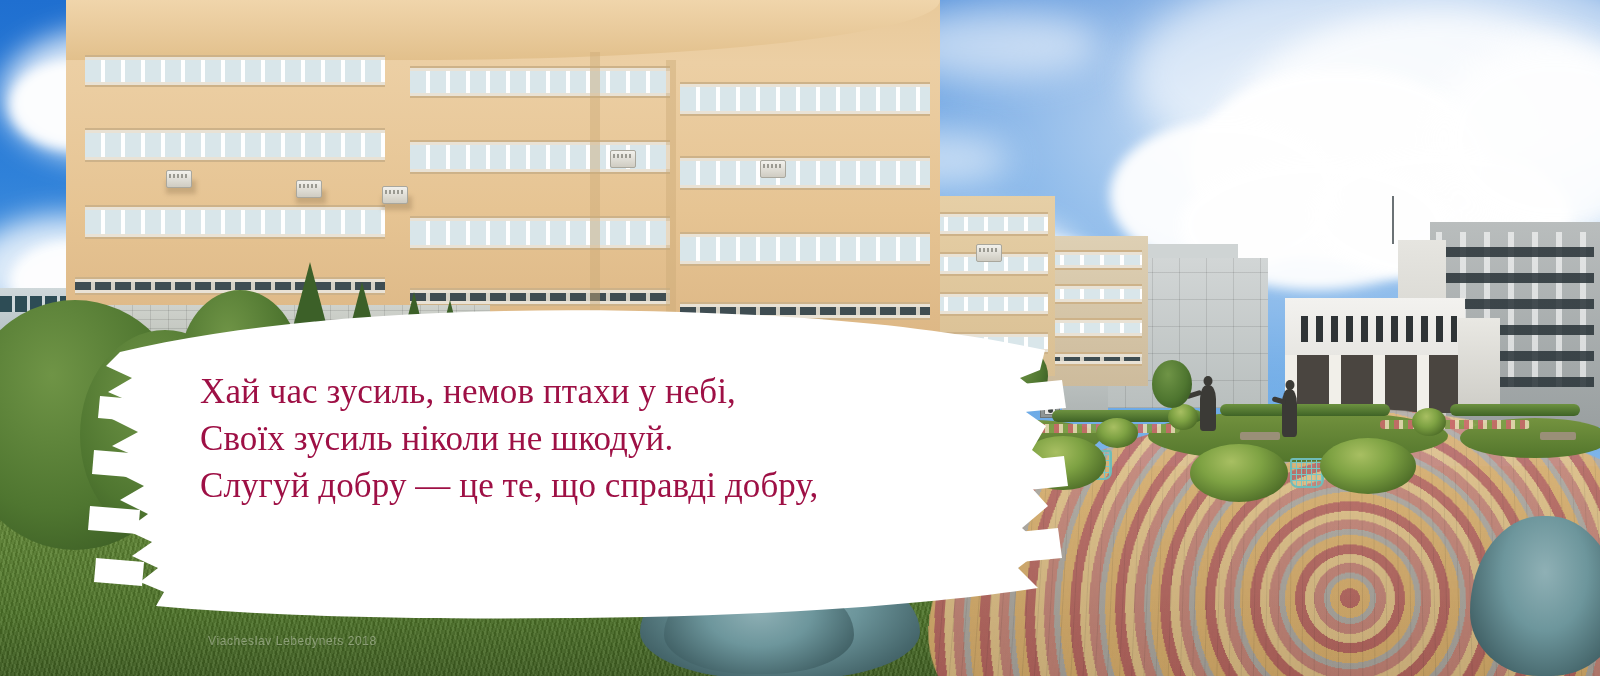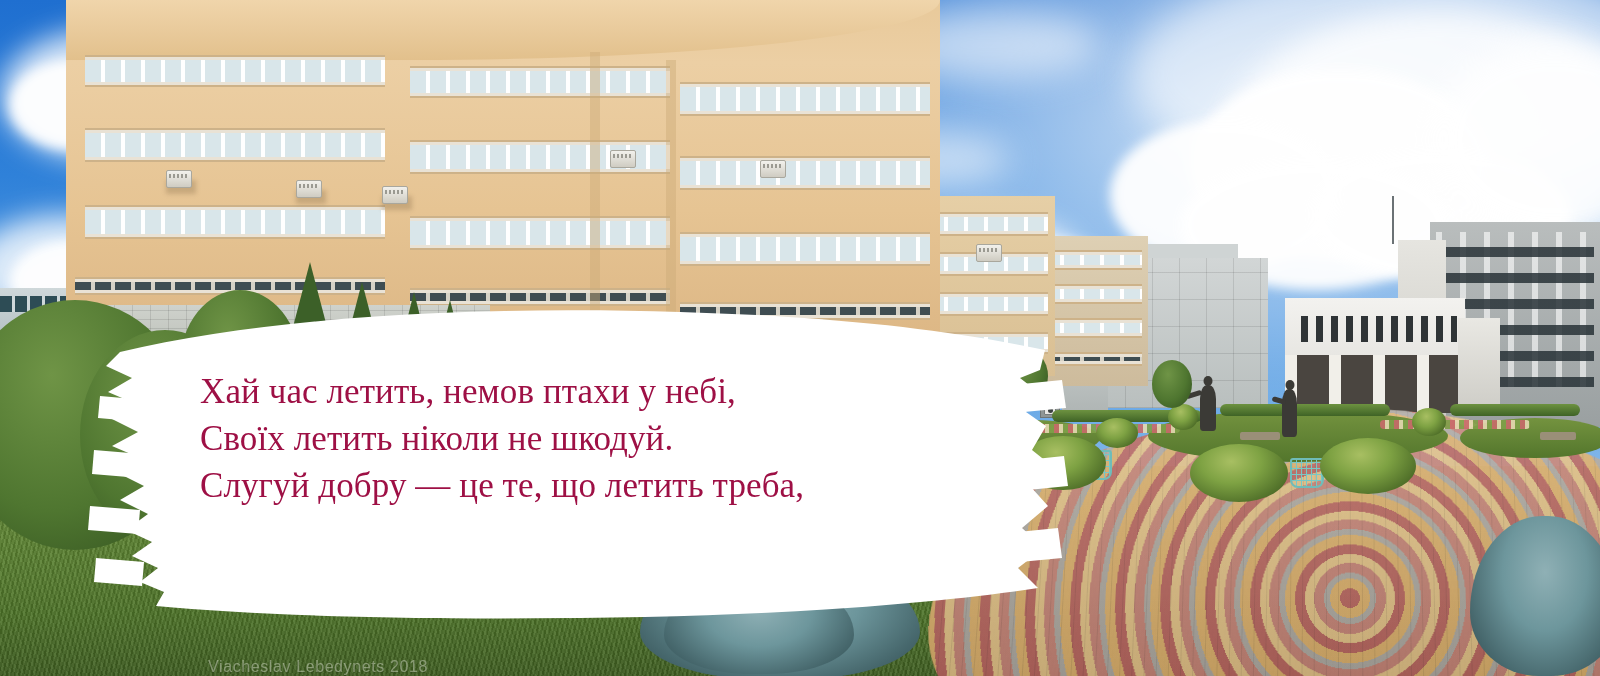"Хай час летить, немов птахи" span.line { text: летить -> зусиль }
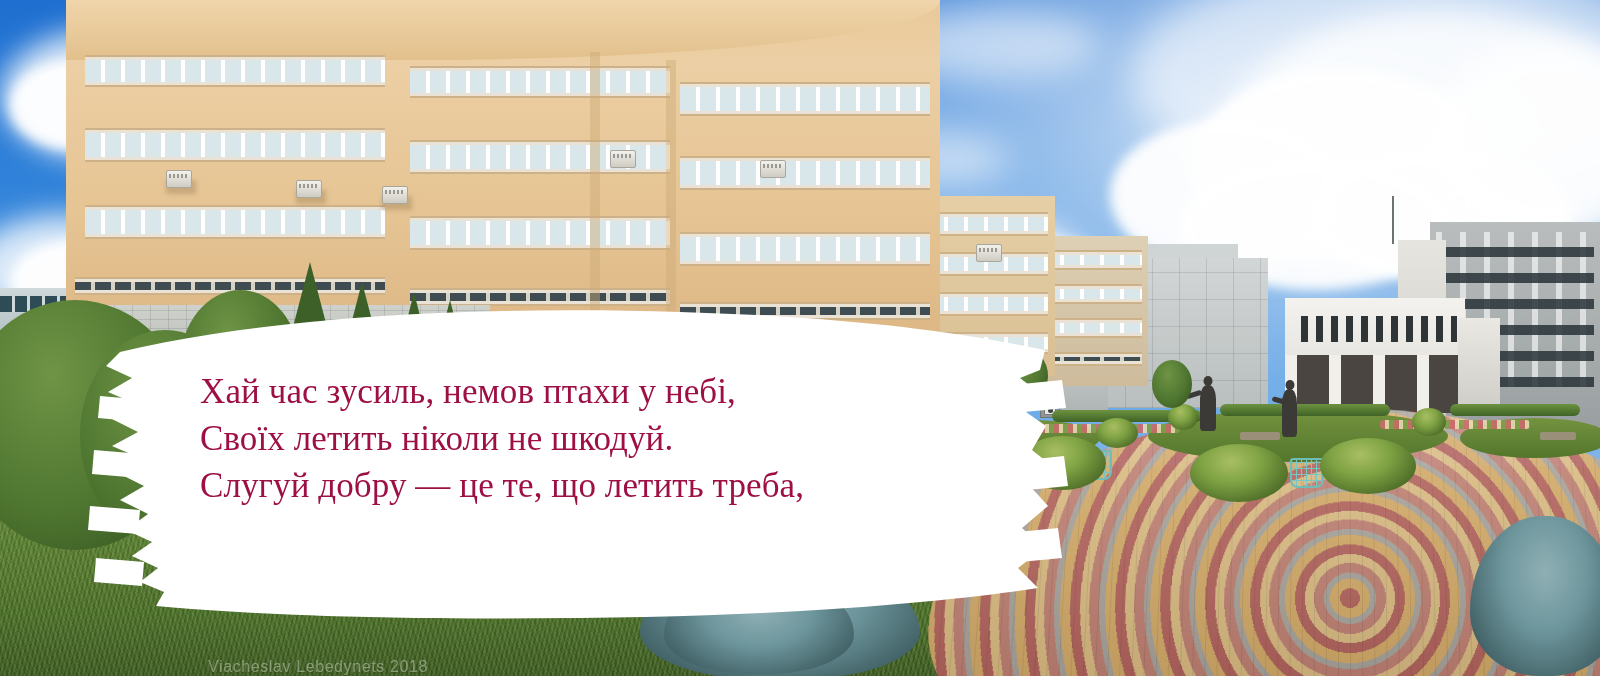"Своїх летить ніколи не шкодуй." span.line { text: летить -> зусиль }
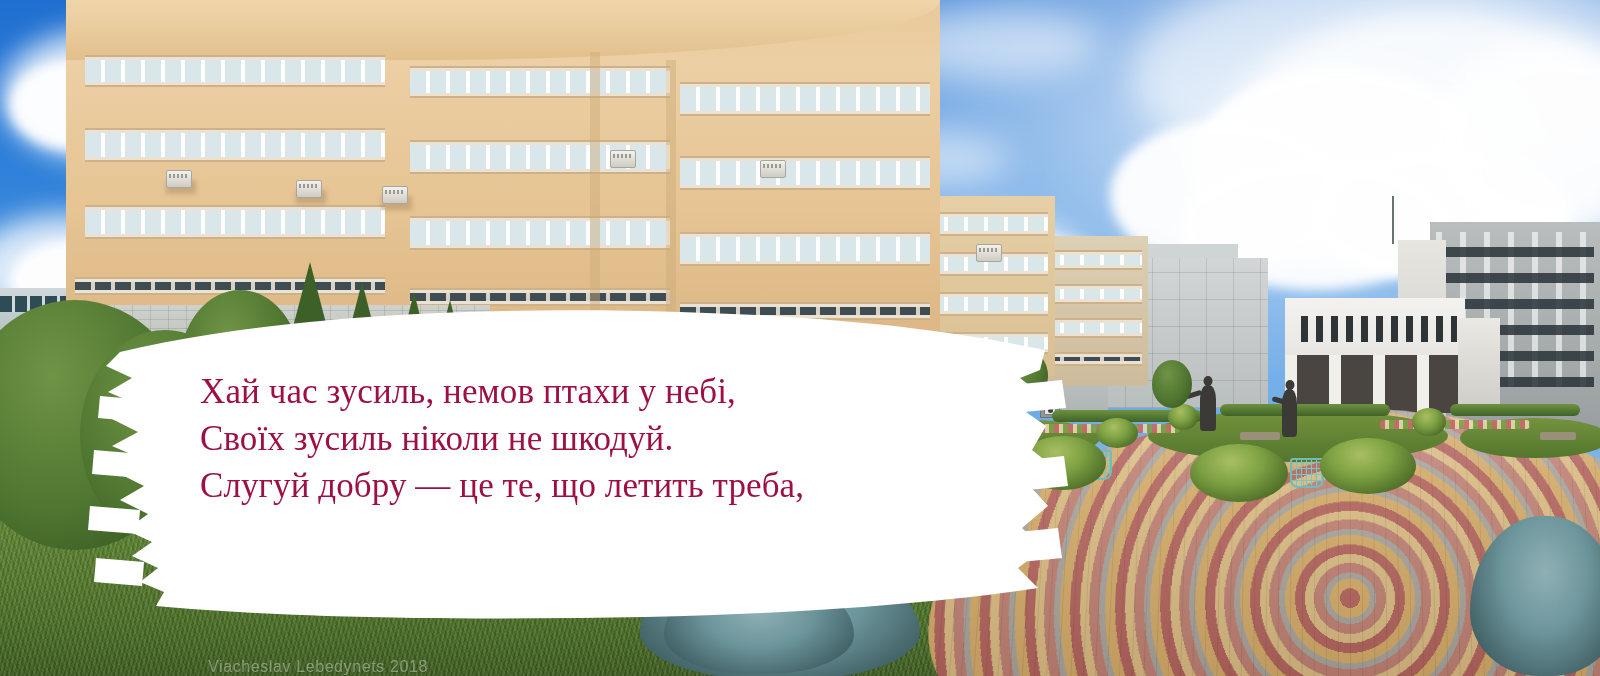"Слугуй добру — це те," span.line { text: летить треба -> справді добру }
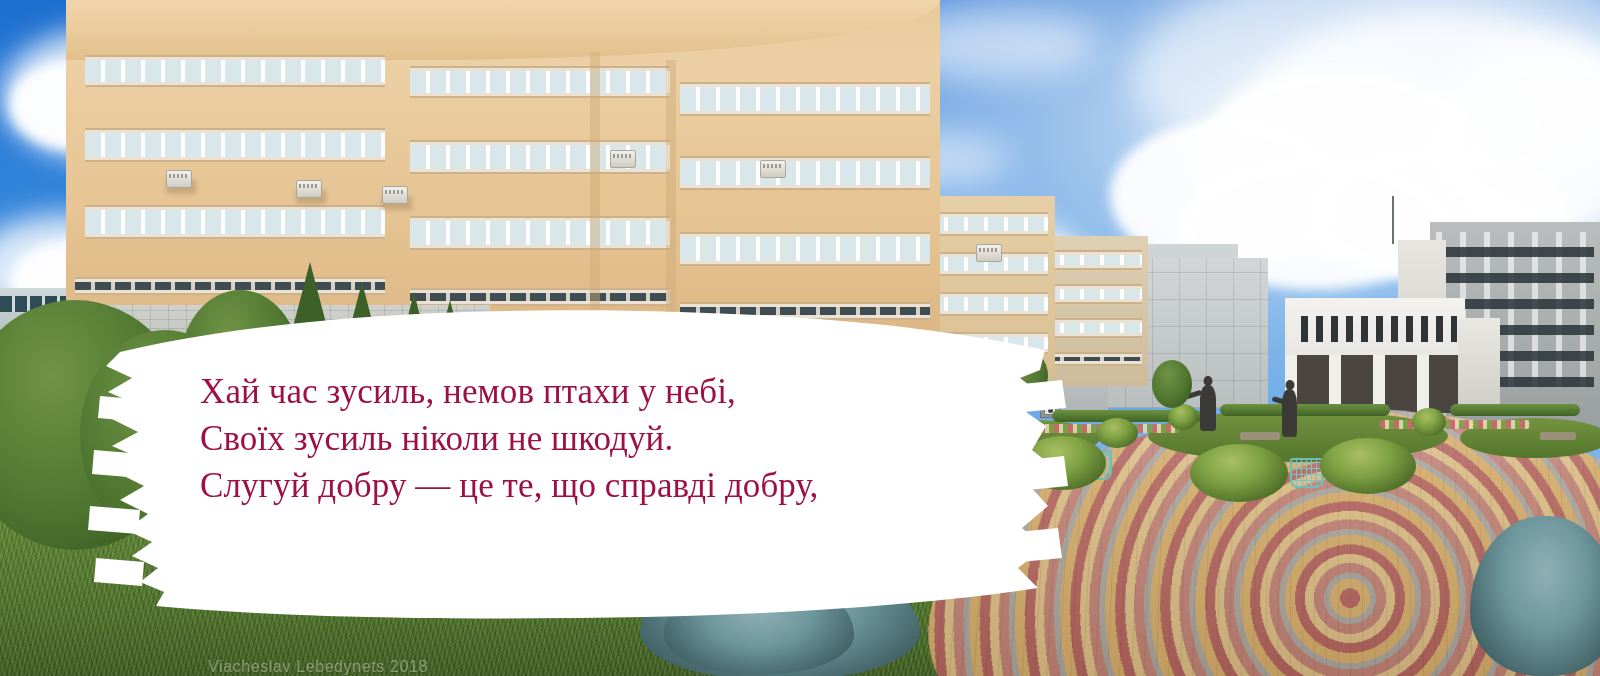"Viacheslav Lebedynets 2018" .credit { font-size: 16px -> 12px; top: 658px -> 634px }
